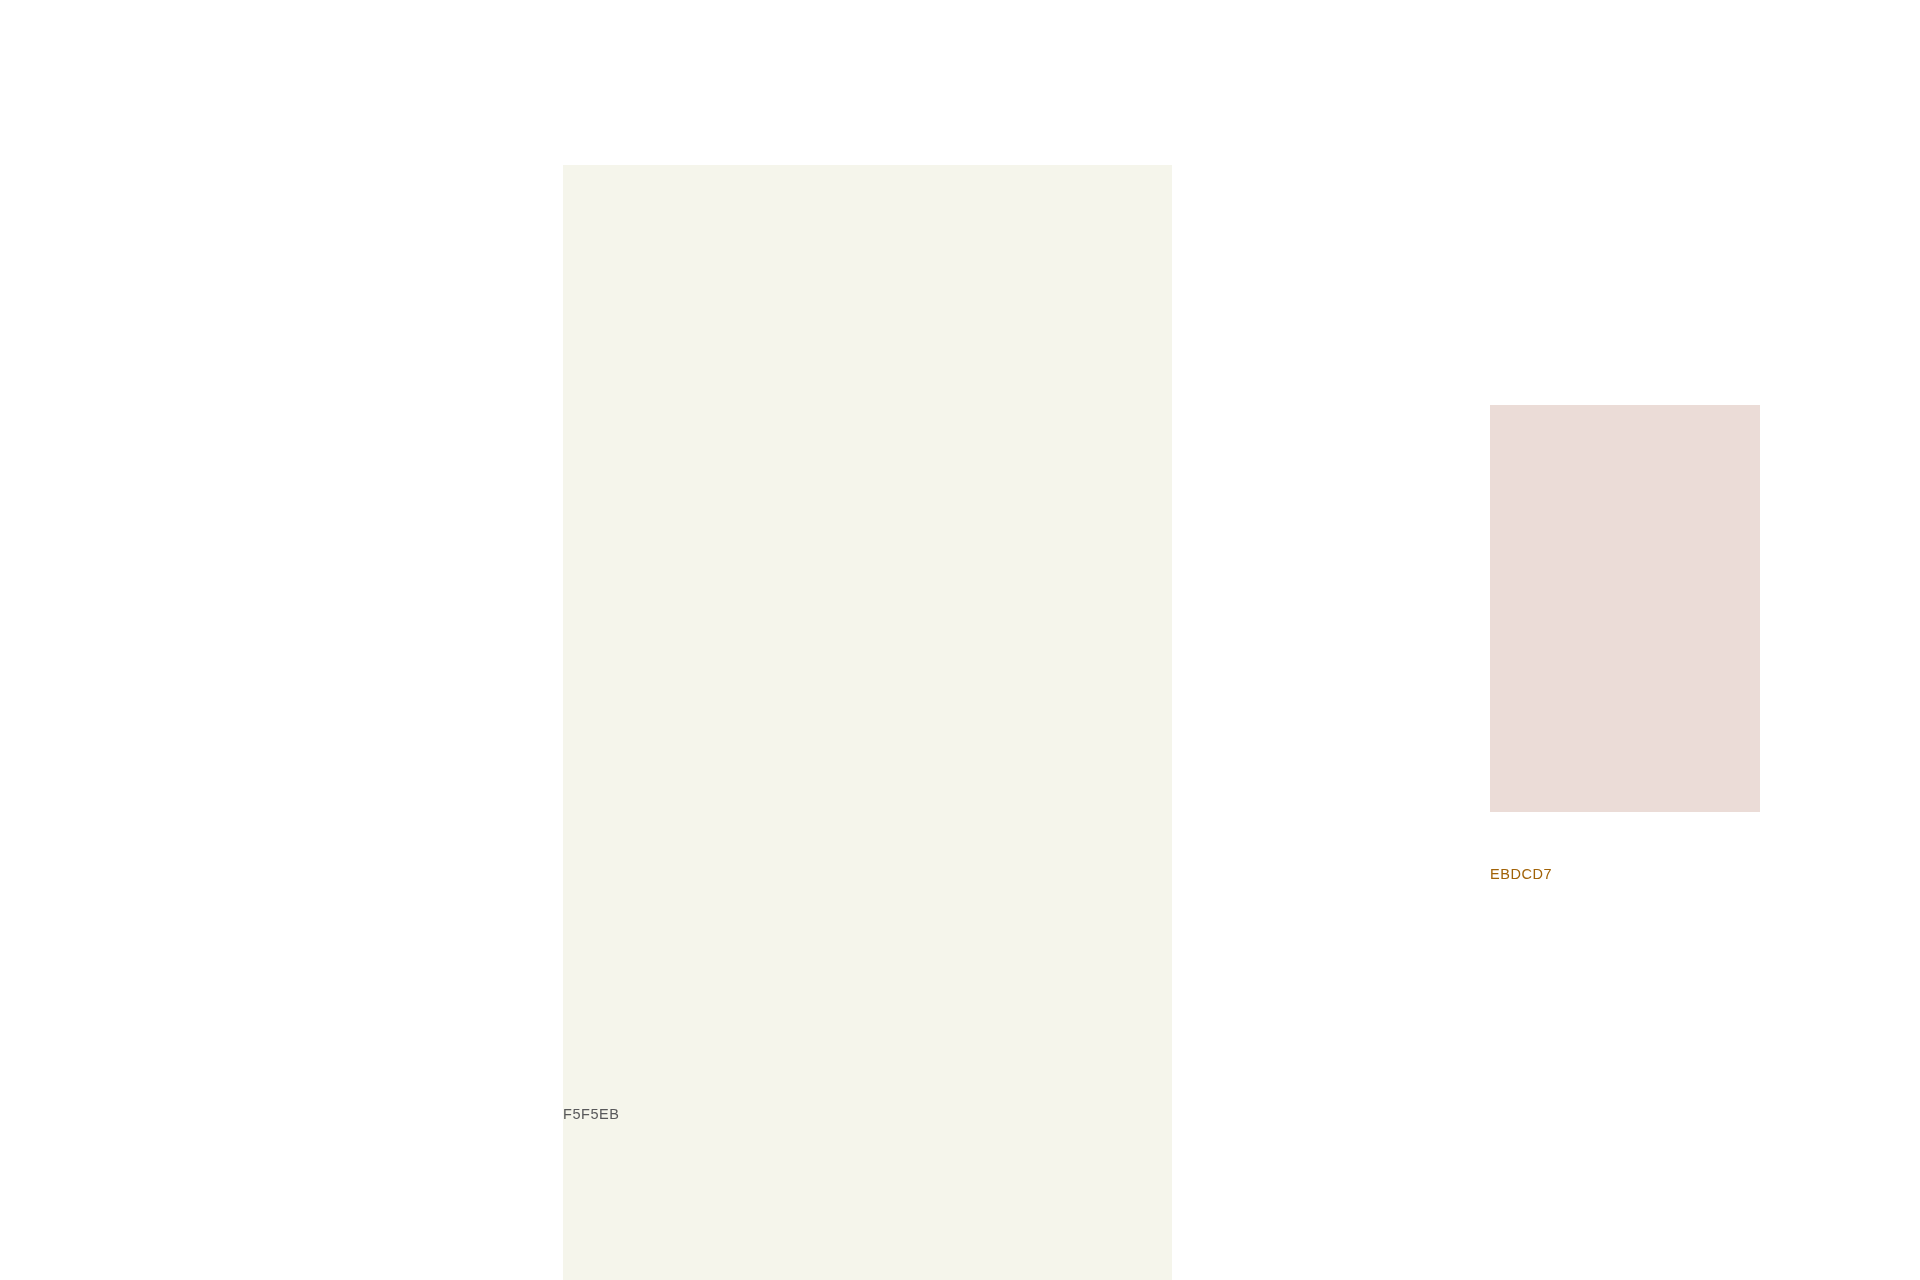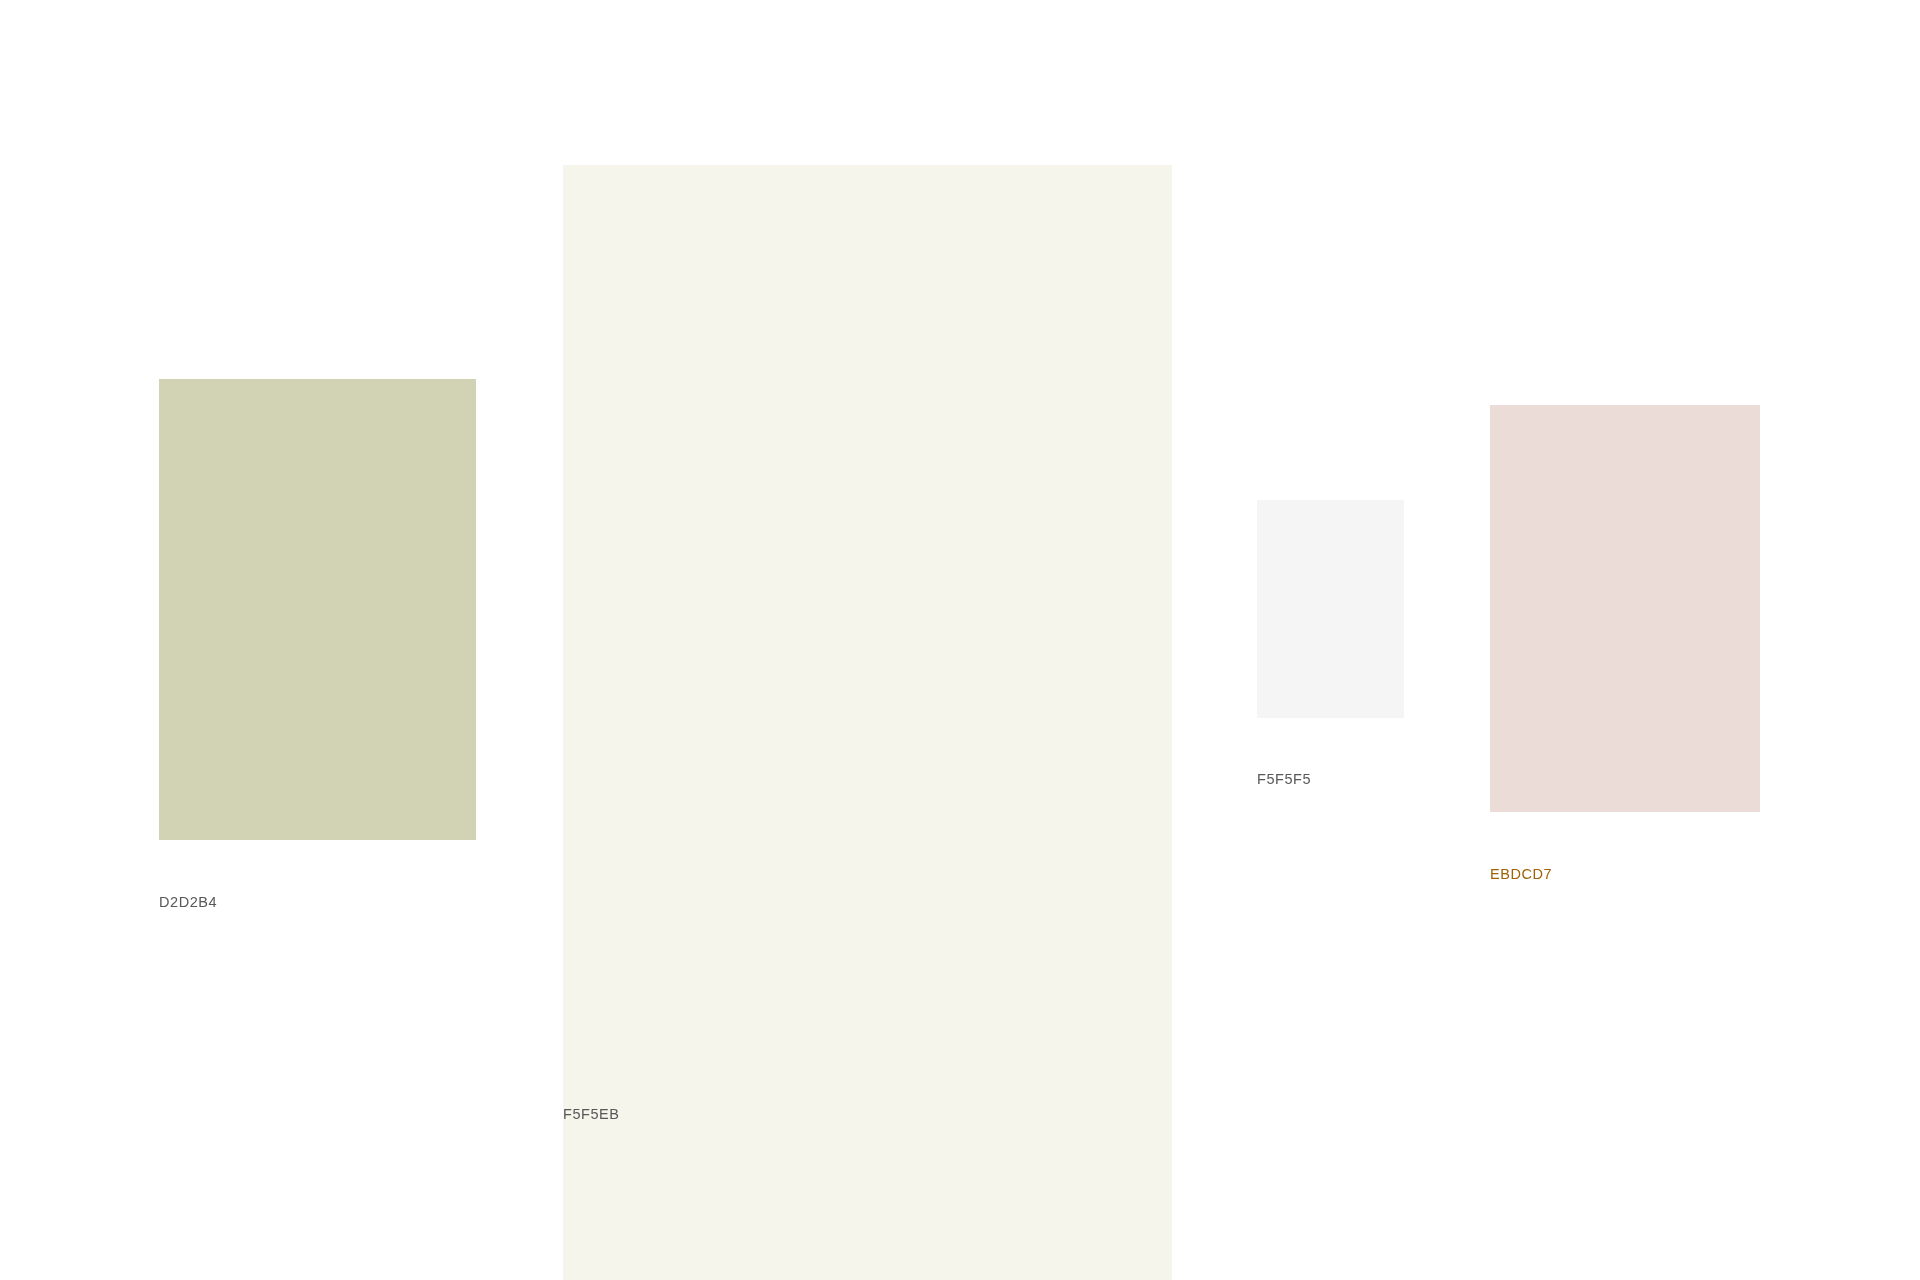"F5F5F5" div.swatch-group { html: <div> <span></span> <span>F5F5F5</span> </div> -> none }
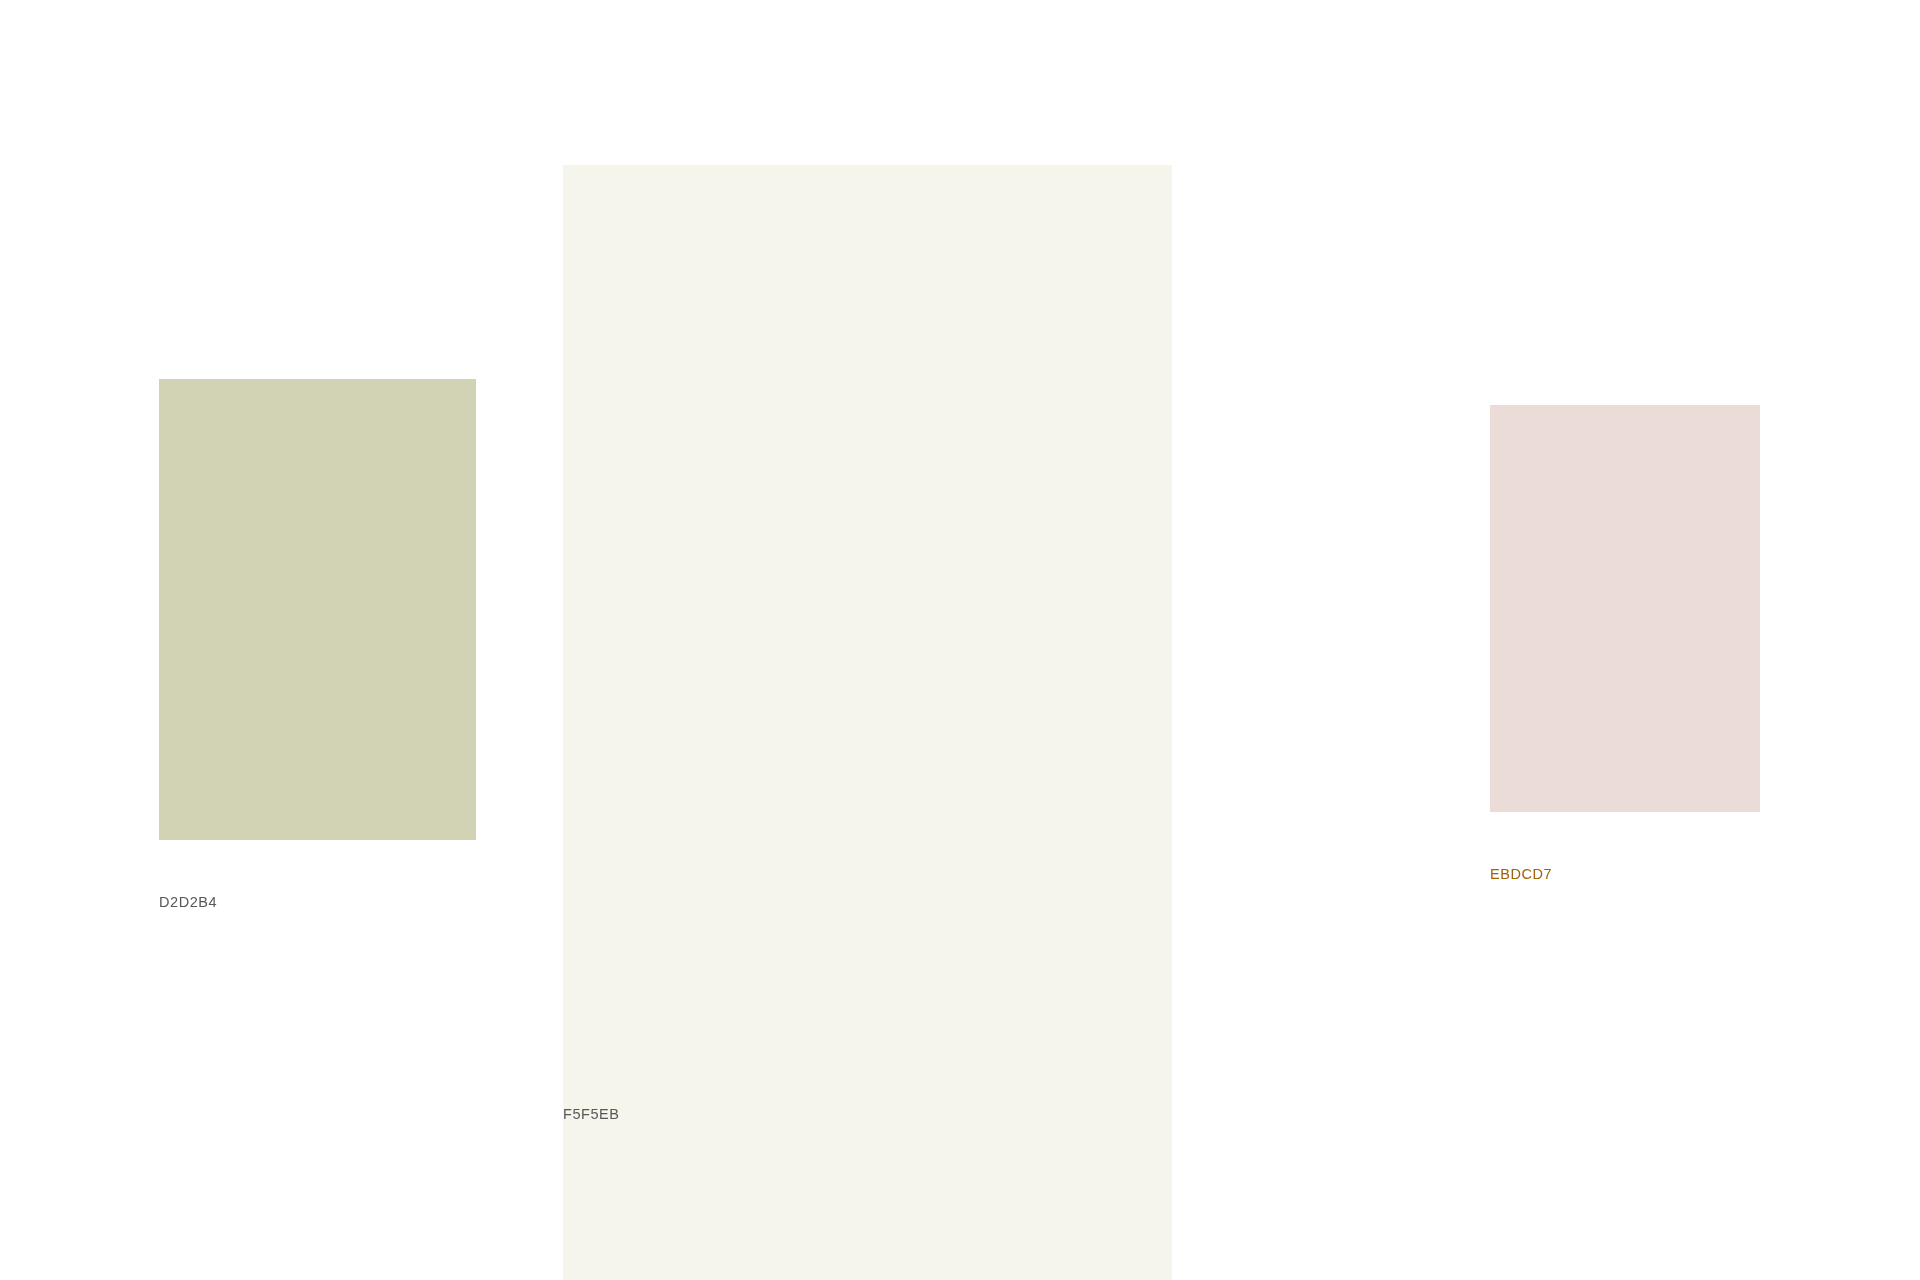"D2D2B4" div.swatch-group { html: <div> <span></span> <span>D2D2B4</span> </div> -> none }
